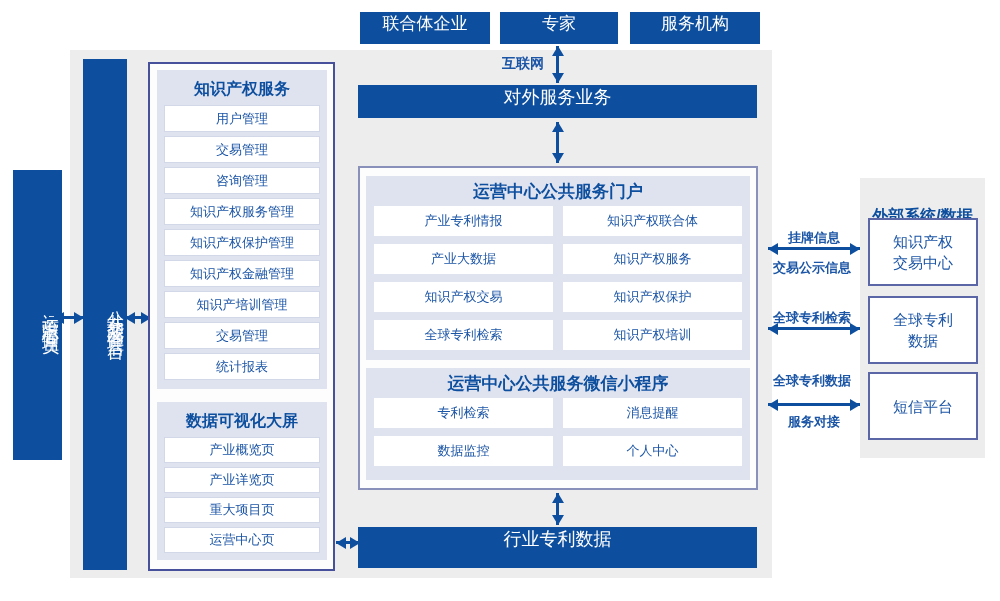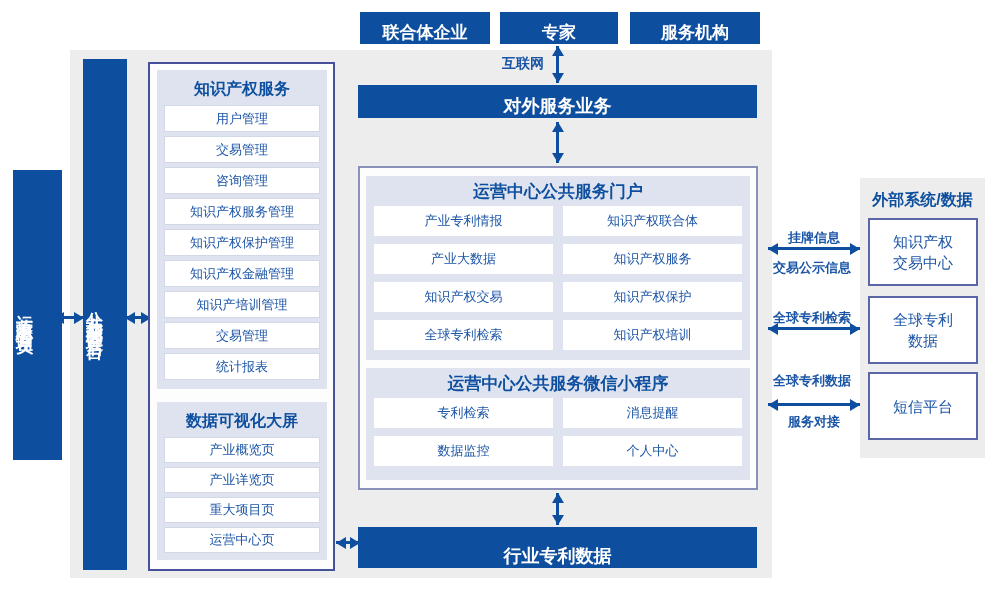"联合体企业" .bluebox { align-items: flex-end -> flex-start; font-weight: bold -> normal }
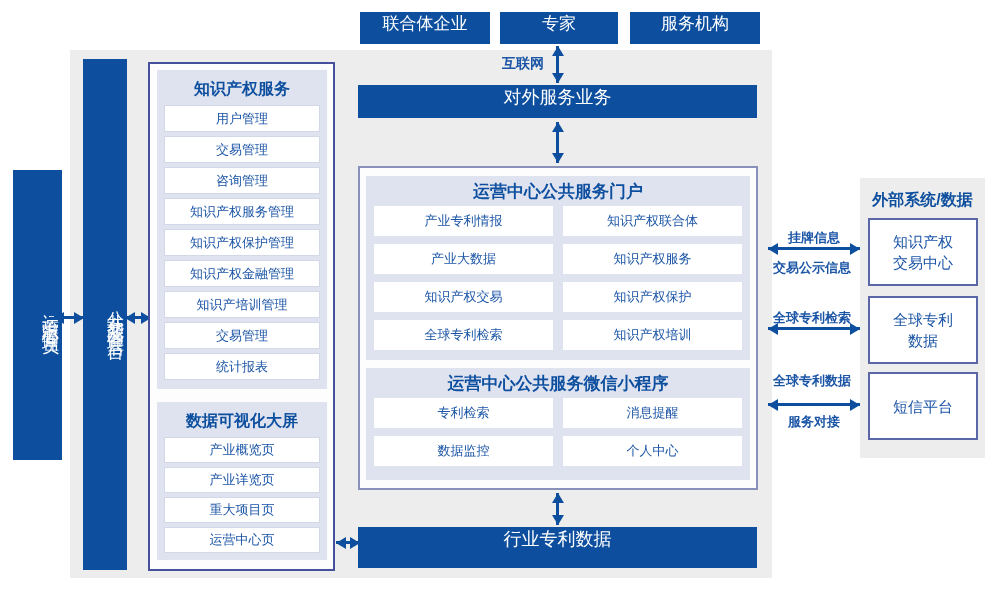"外部系统/数据" div.rightpanel-title { margin-top: 12px -> 28px }
